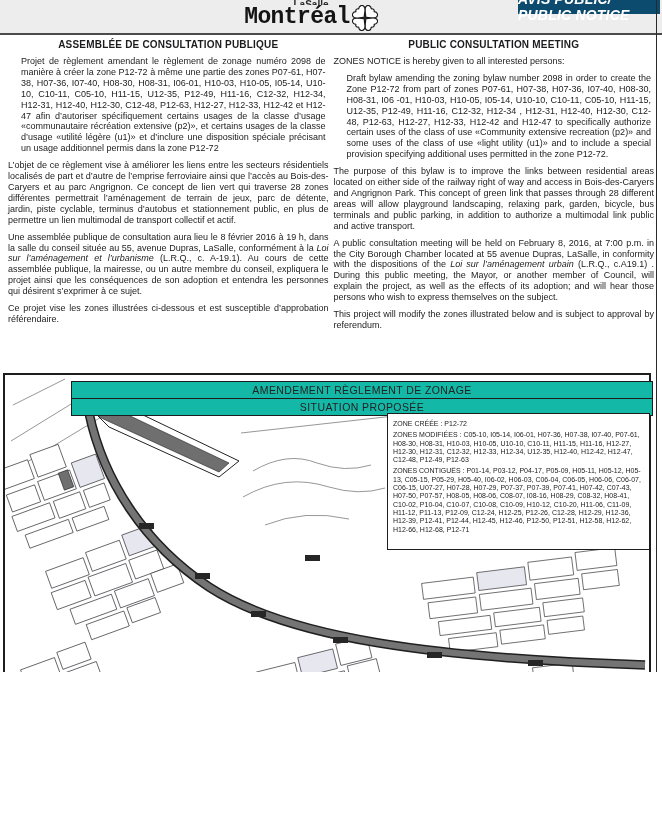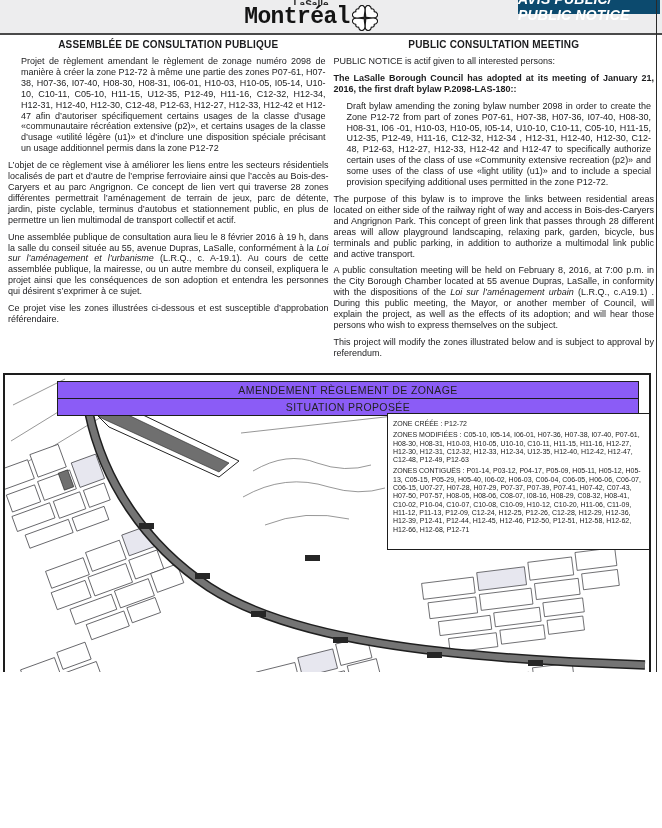"PUBLIC NOTICE is actif given" p { text: PUBLIC NOTICE is actif -> ZONES NOTICE is hereby }
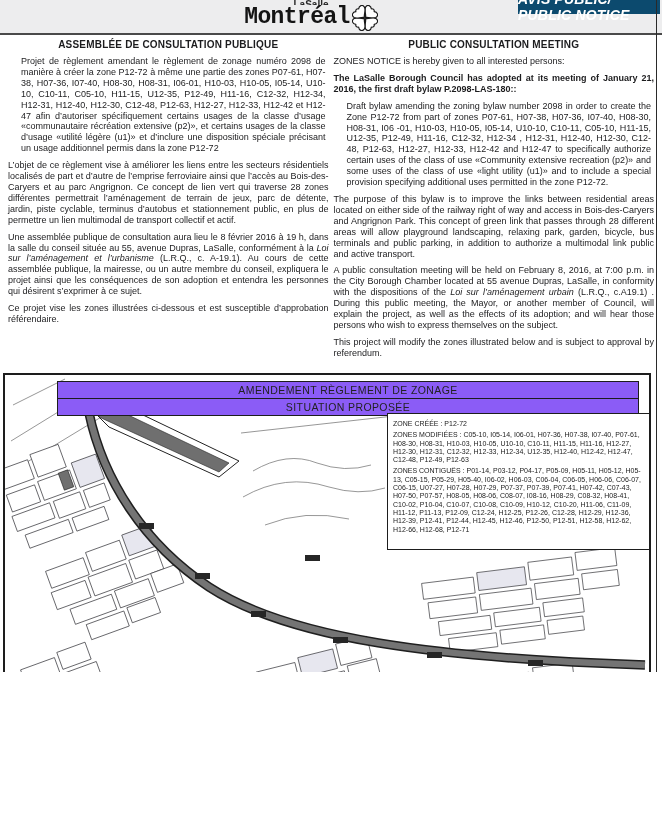"The LaSalle Borough Council has" p.bold { html: <p>The LaSalle Borough Council has adopted at its meeting of January 21, 2016, the first draft bylaw P.2098-LAS-180::</p> -> none }
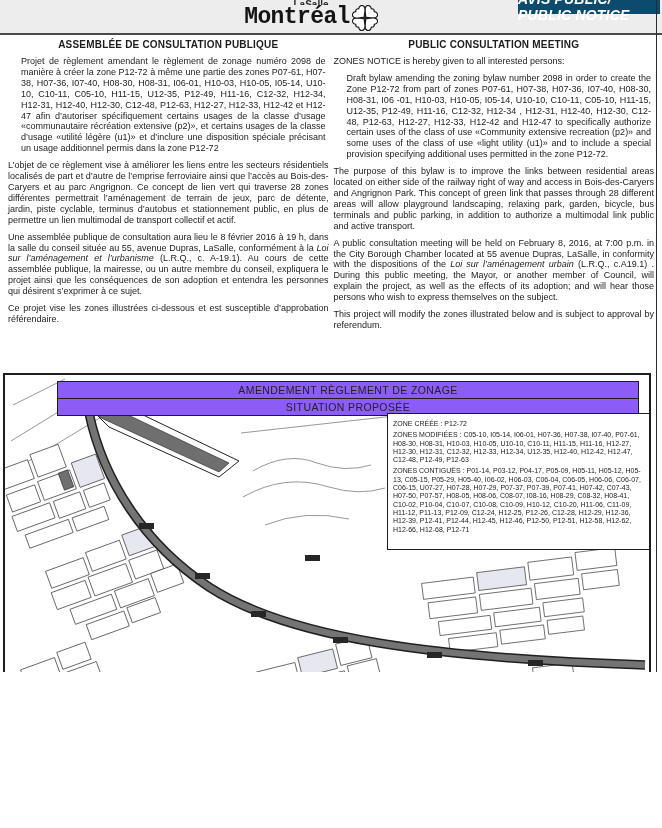"AMENDEMENT RÈGLEMENT DE ZONAGE" .map-title-box { background: #8b5cf6 -> #14b8a6; left: 52px -> 66px }
